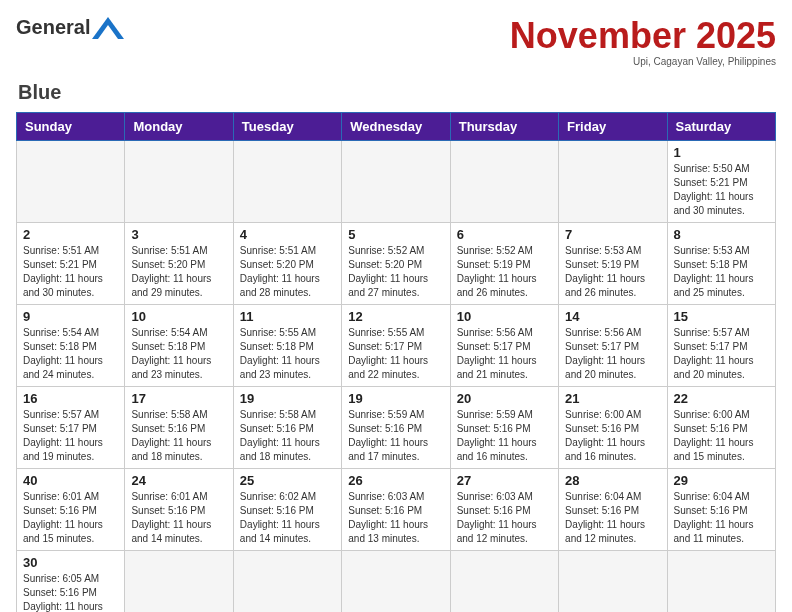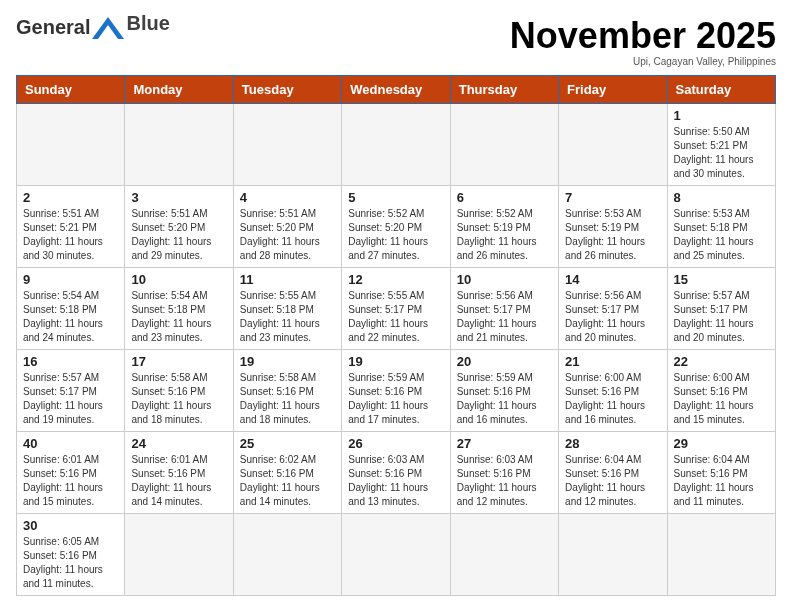"General" .logo-area { flex-direction: row -> column; gap: none -> 46px }
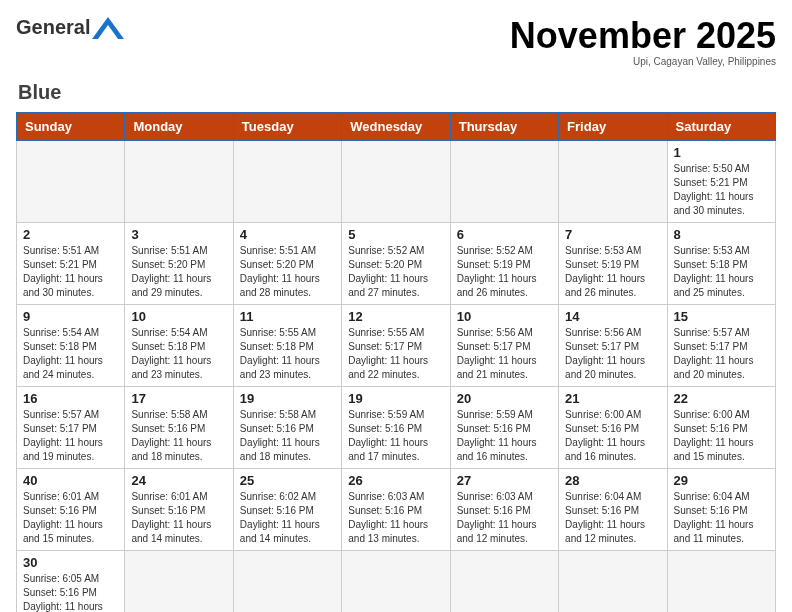"November 2025" .month-title { color: #000000 -> #b91c1c }
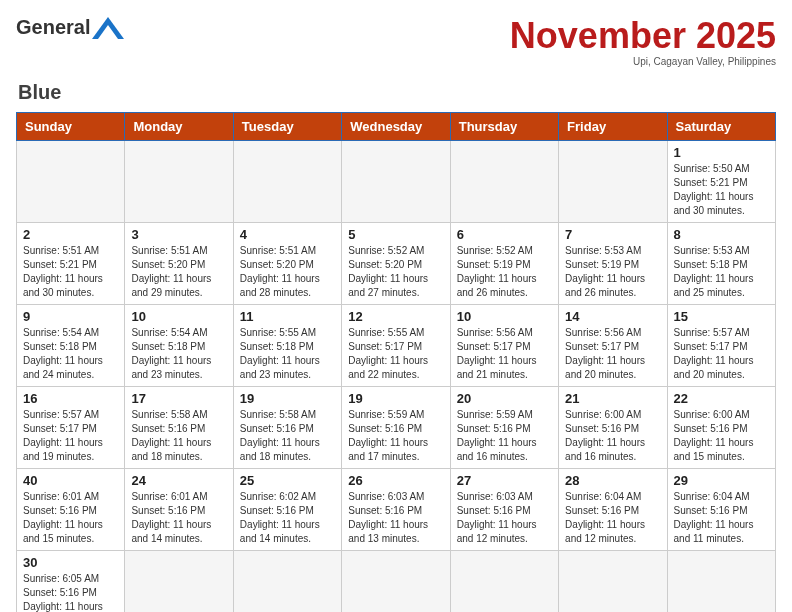"Sunday" .calendar-table th { background-color: #c2410c -> #4c1d95 }
